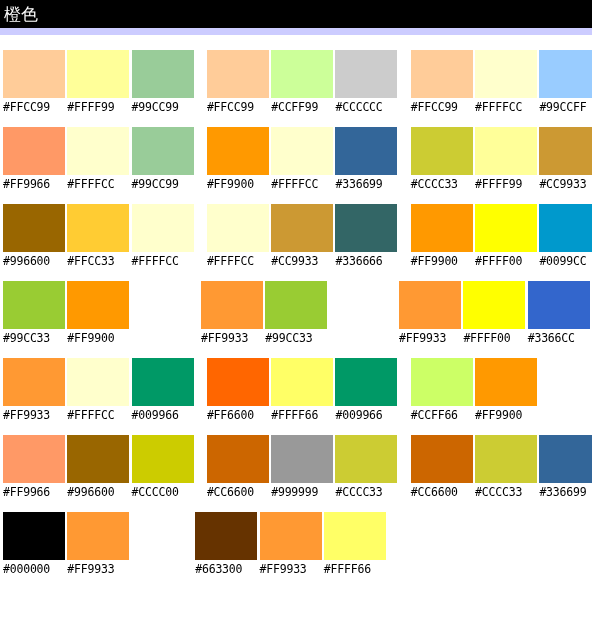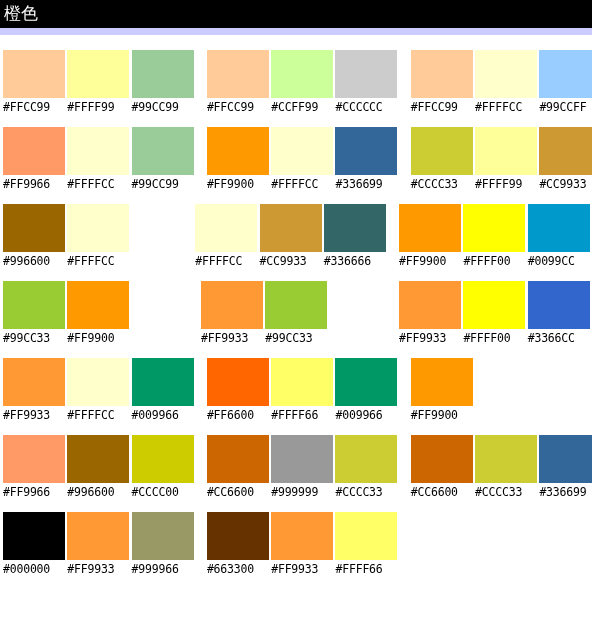"橙色" #title-text { font-family: Liberation Mono, monospace -> Liberation Serif, serif }
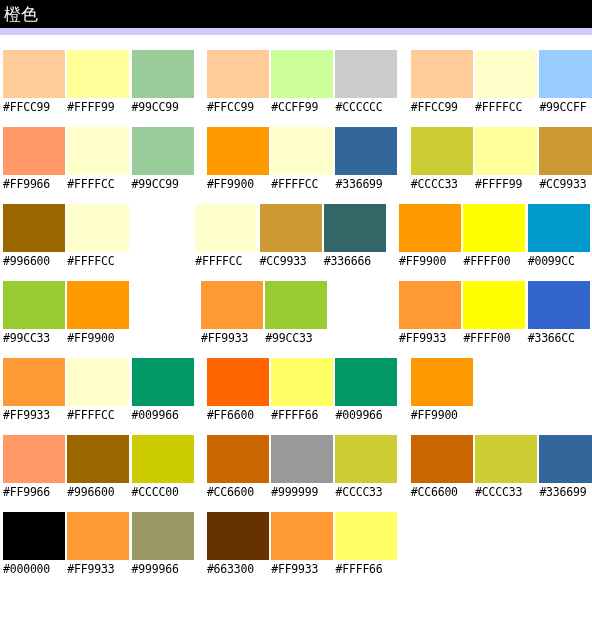"#FFCC33" div.cell { html: none -> <div> <div></div> <div>#FFCC33</div> </div> }
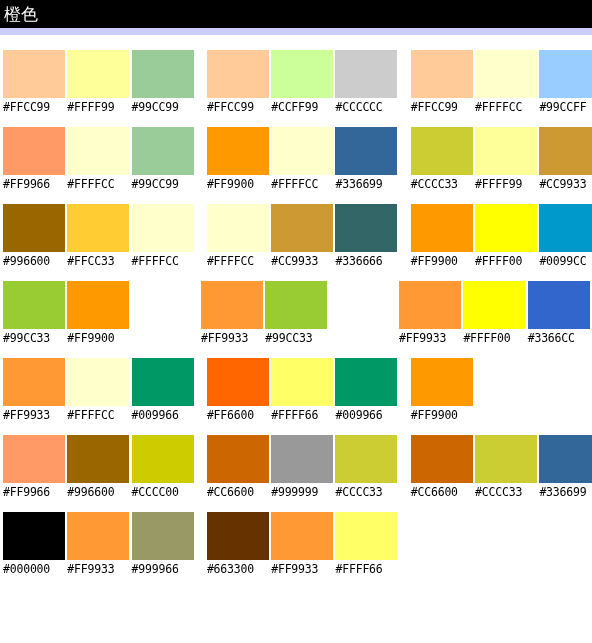"#CCFF66" div.cell { html: none -> <div> <div></div> <div>#CCFF66</div> </div> }
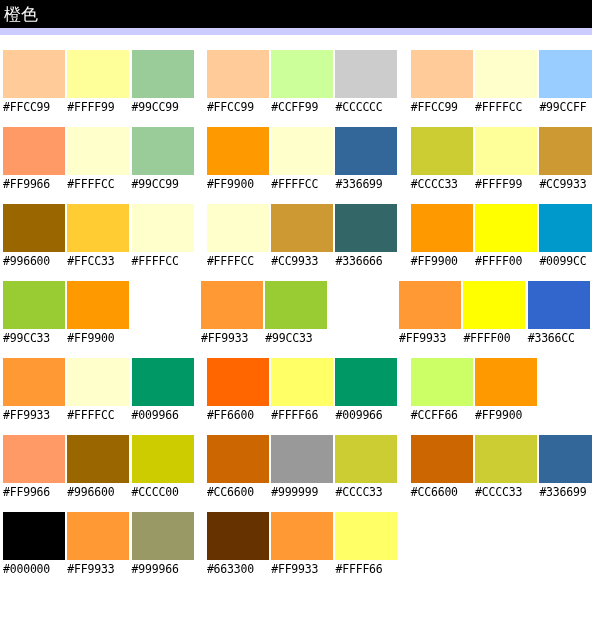"#999966" div.cell { html: <div> <div></div> <div>#999966</div> </div> -> none }
